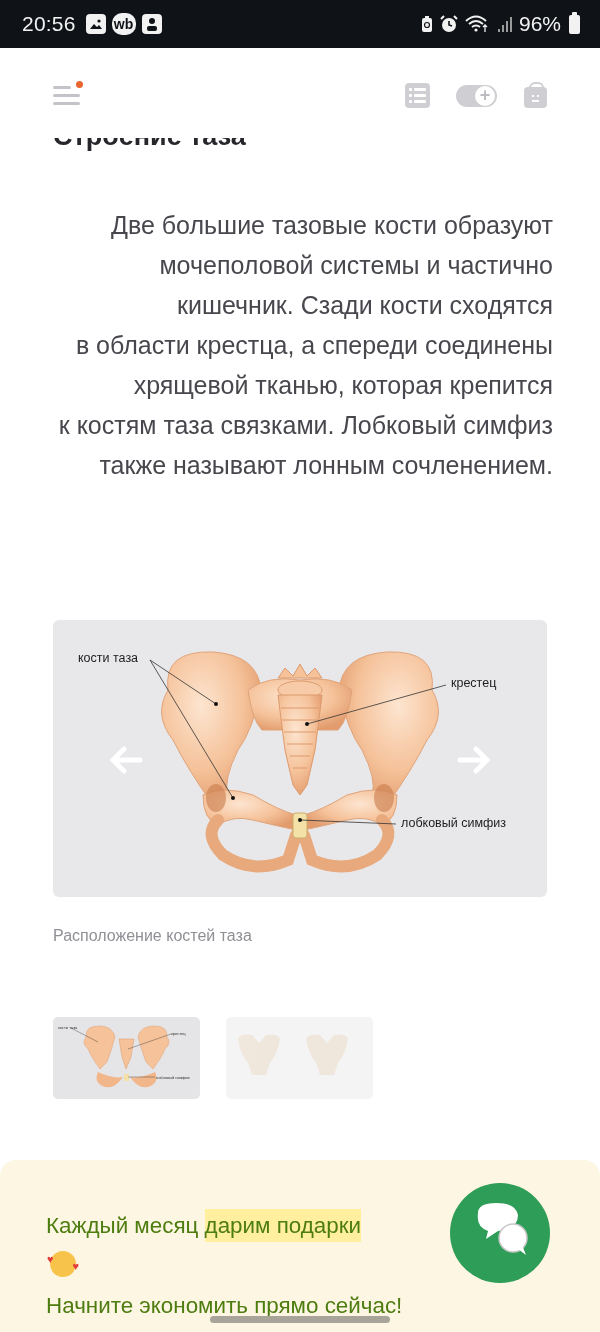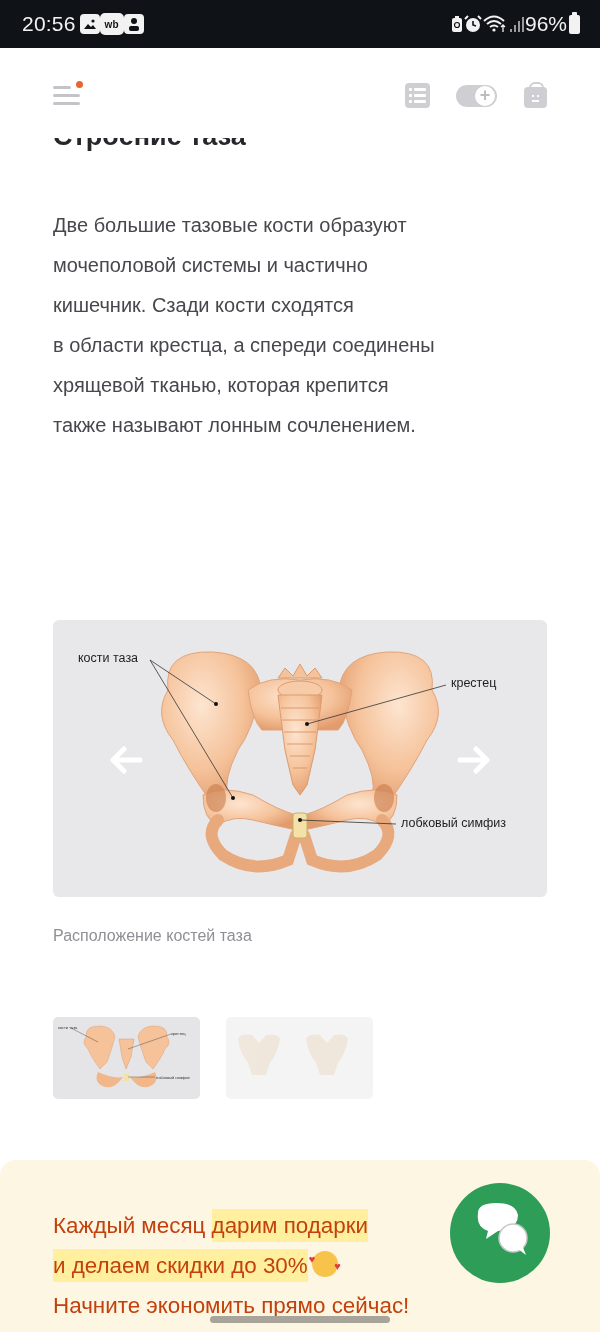"20:56" .status-left, .status-right { gap: none -> 6px }
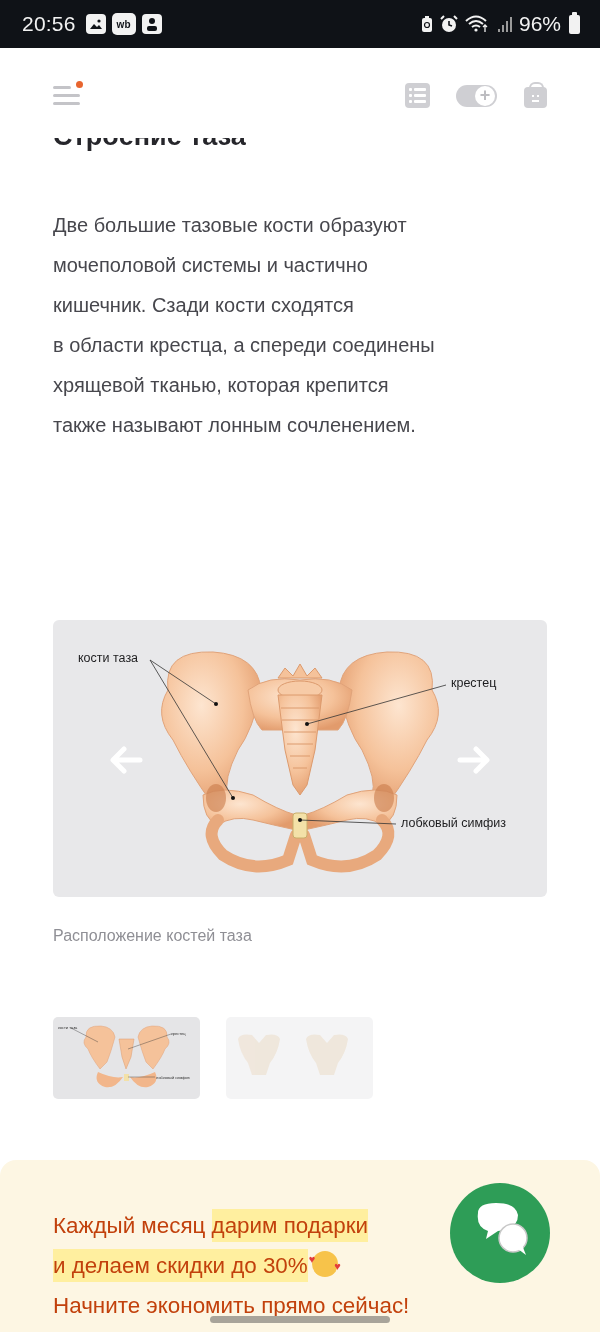"wb" .sb-wb { border-radius: 5px -> 10px; font-size: 10px -> 14px }
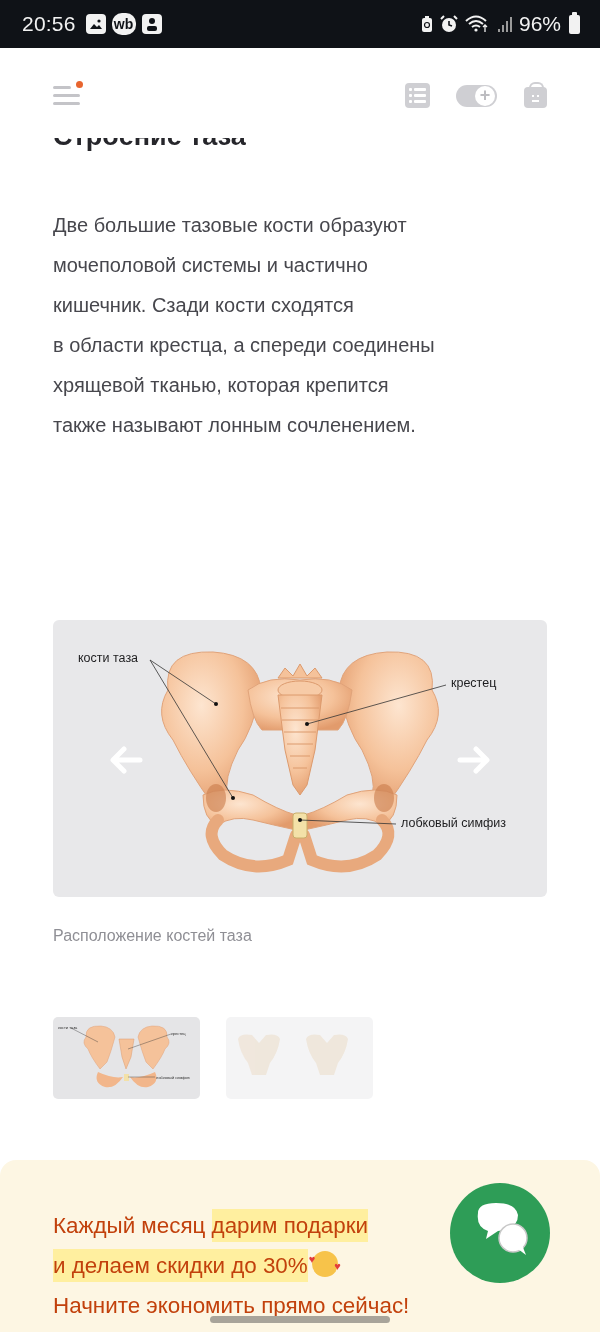"Две большие тазовые кости образуют" .body-text { font-size: 20px -> 25px; text-align: none -> right }
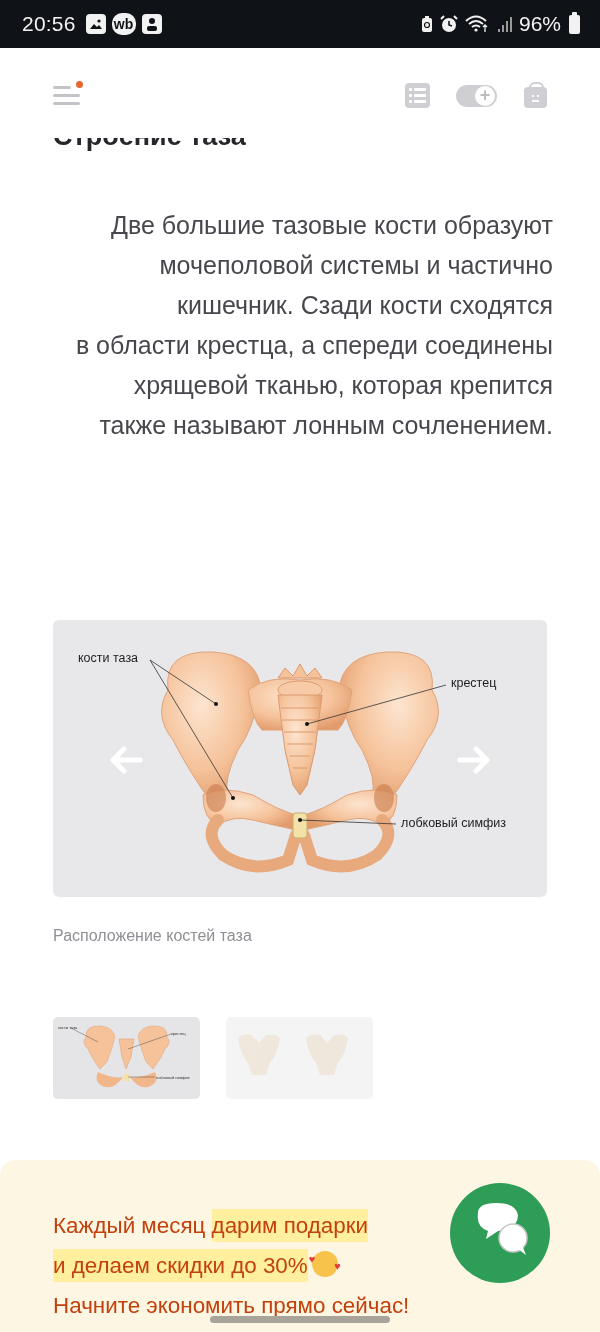"к костям таза связками. Лобковый" span { html: none -> <span>к костям таза связками. Лобковый симфиз</span> }
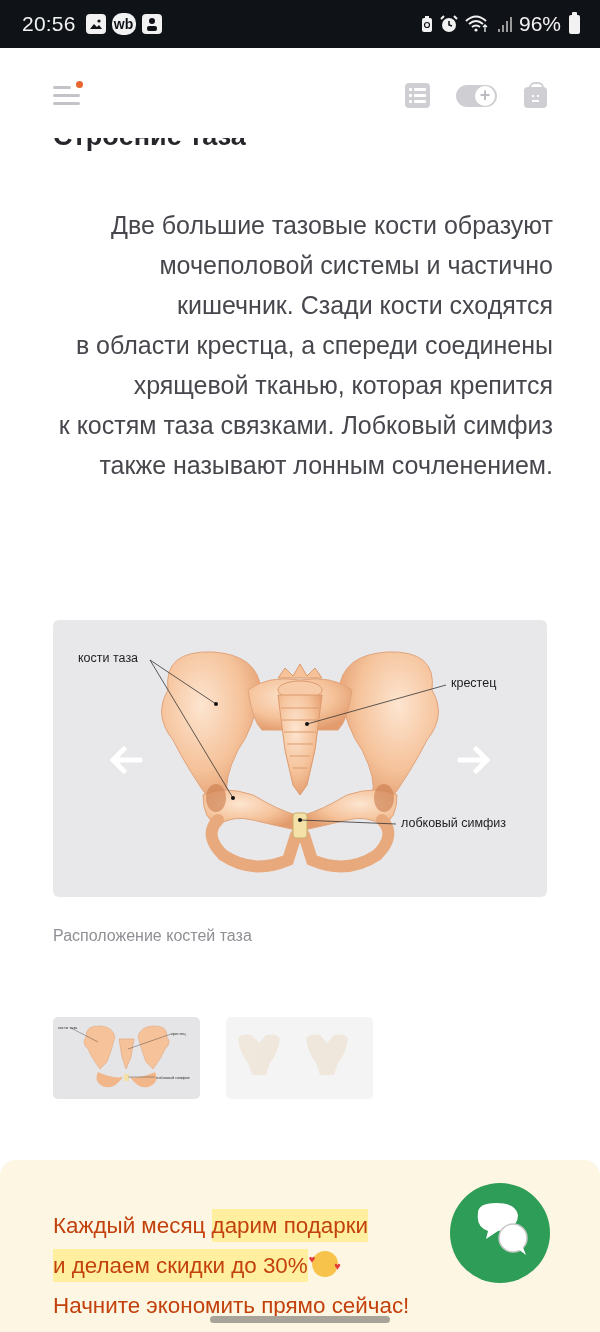"Каждый месяц дарим подарки" .promo-text { color: #c2410c -> #4d7c0f; left: 53px -> 46px }
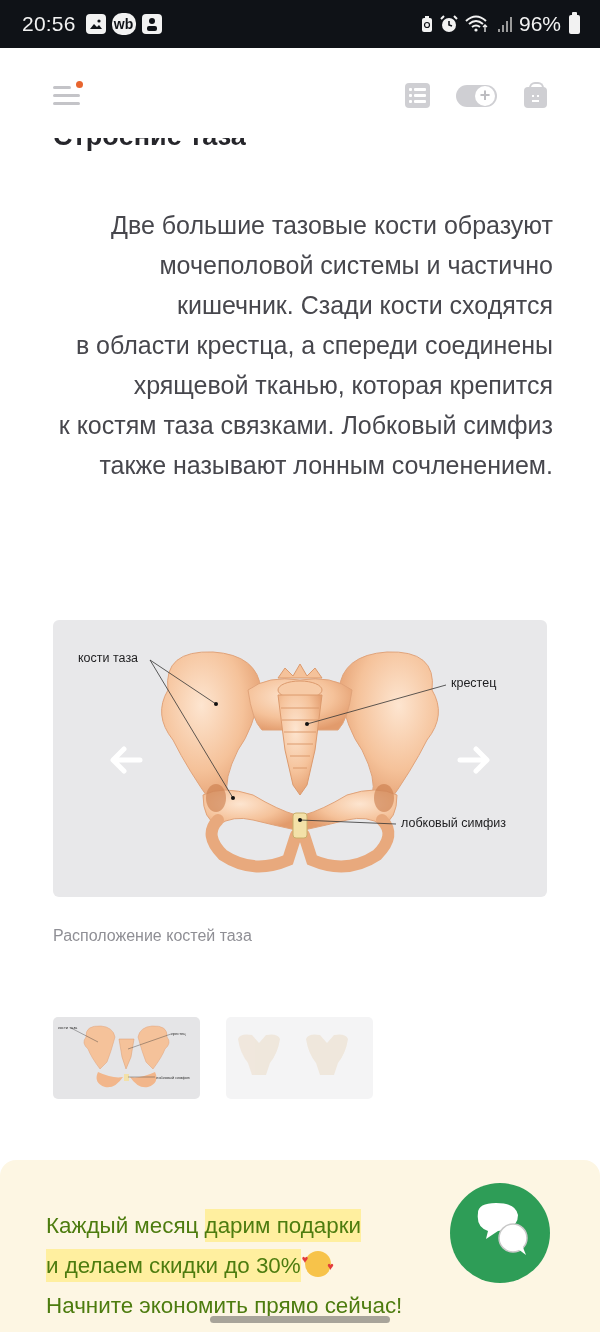"и делаем скидки до 30%" span.hl { html: <span>и делаем скидки до 30%</span> -> none }
